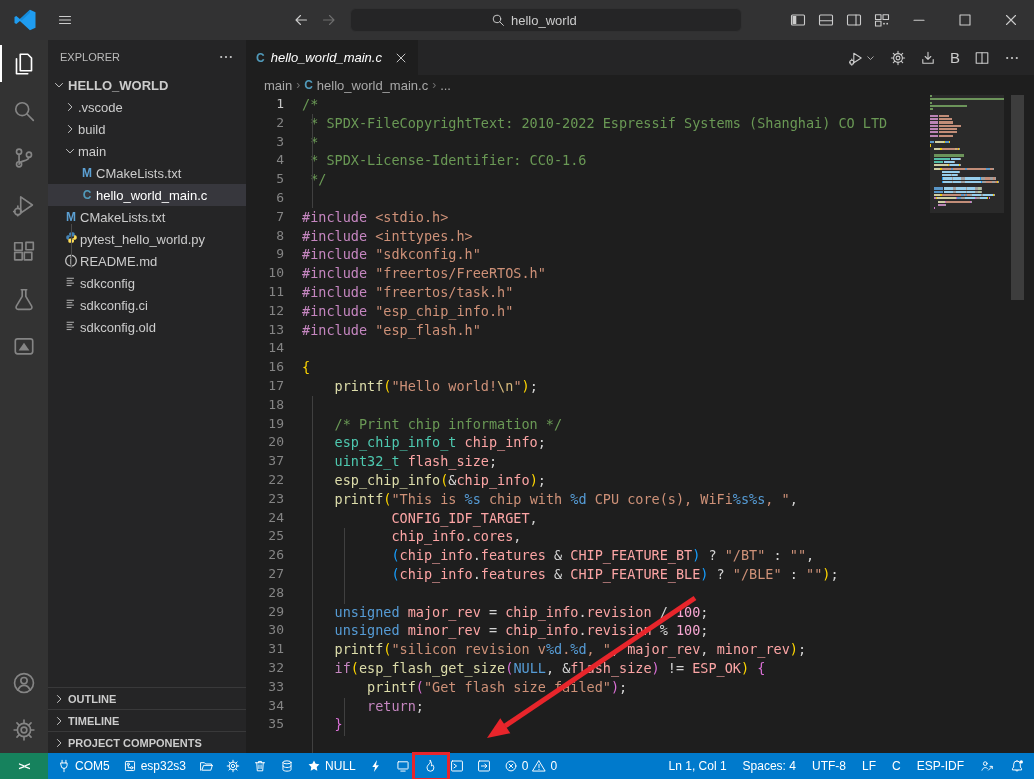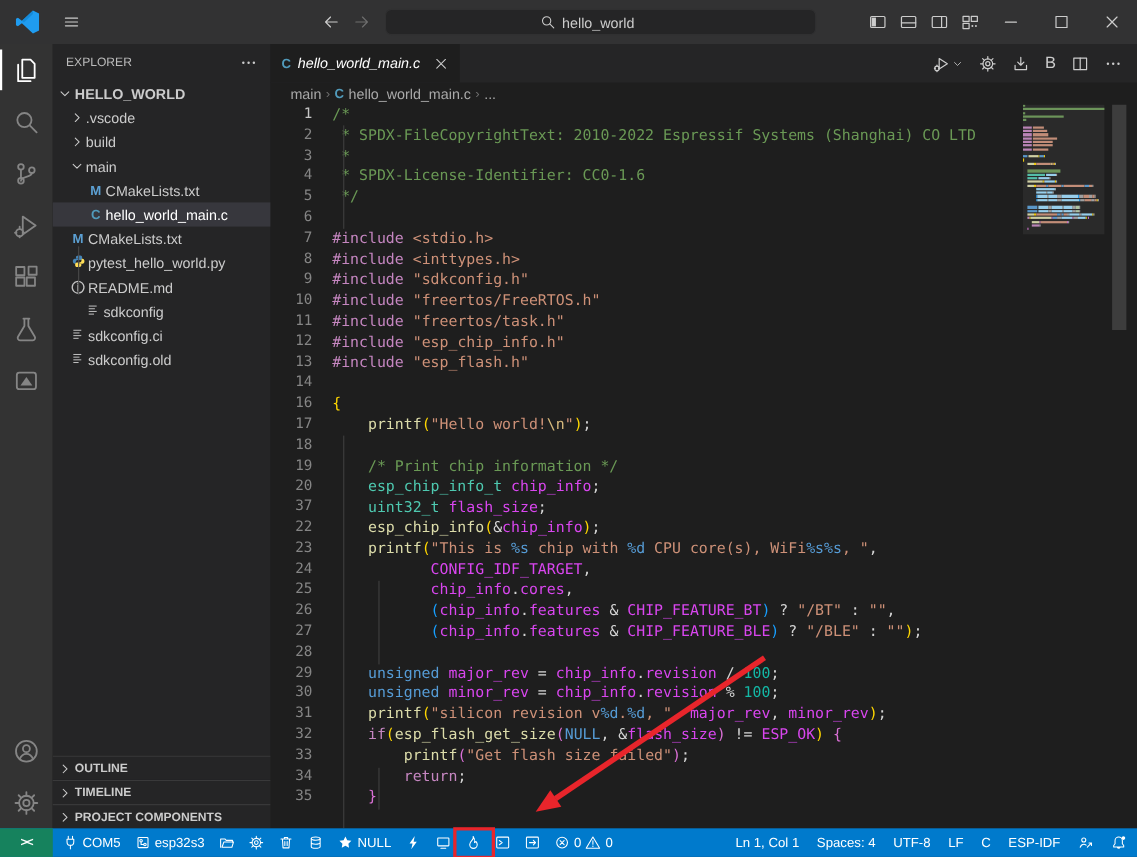"sdkconfig" div.tree-row { padding-left: 28px -> 14px }
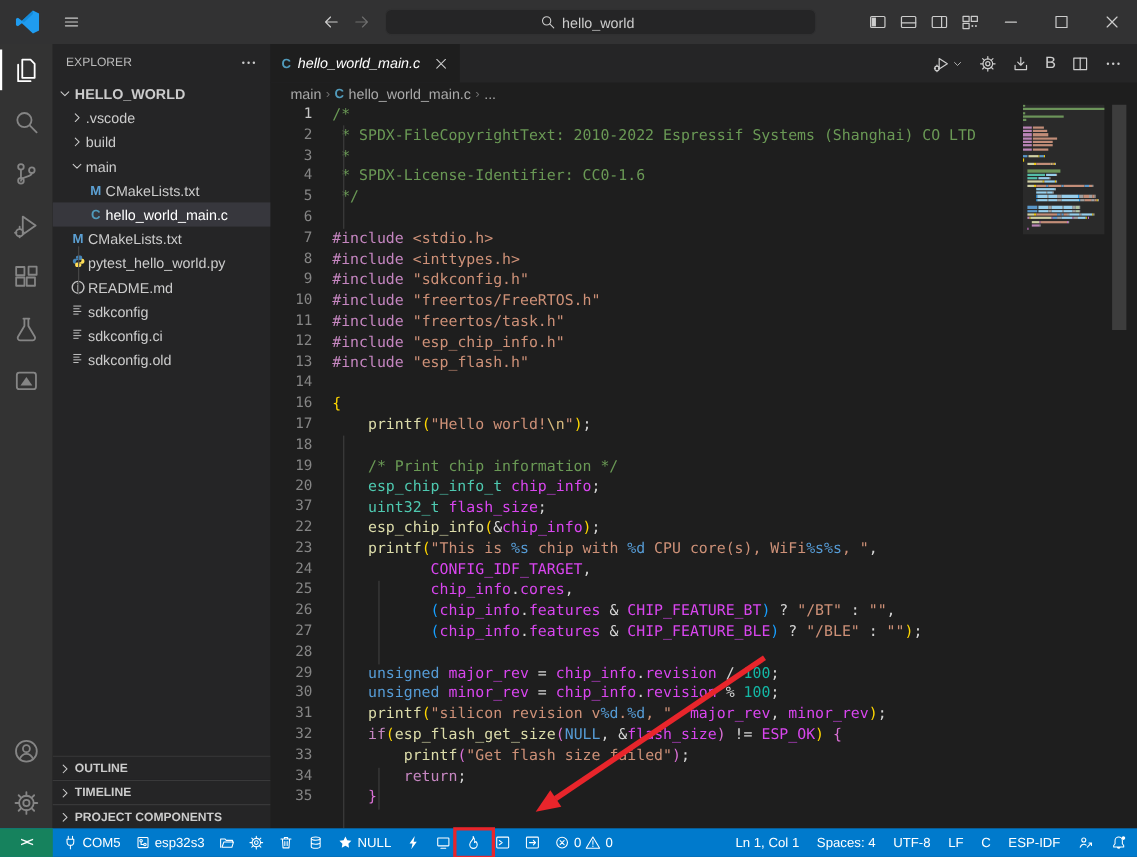"chip_info" .tk-var { color: #d946ef -> #fca5a5 }
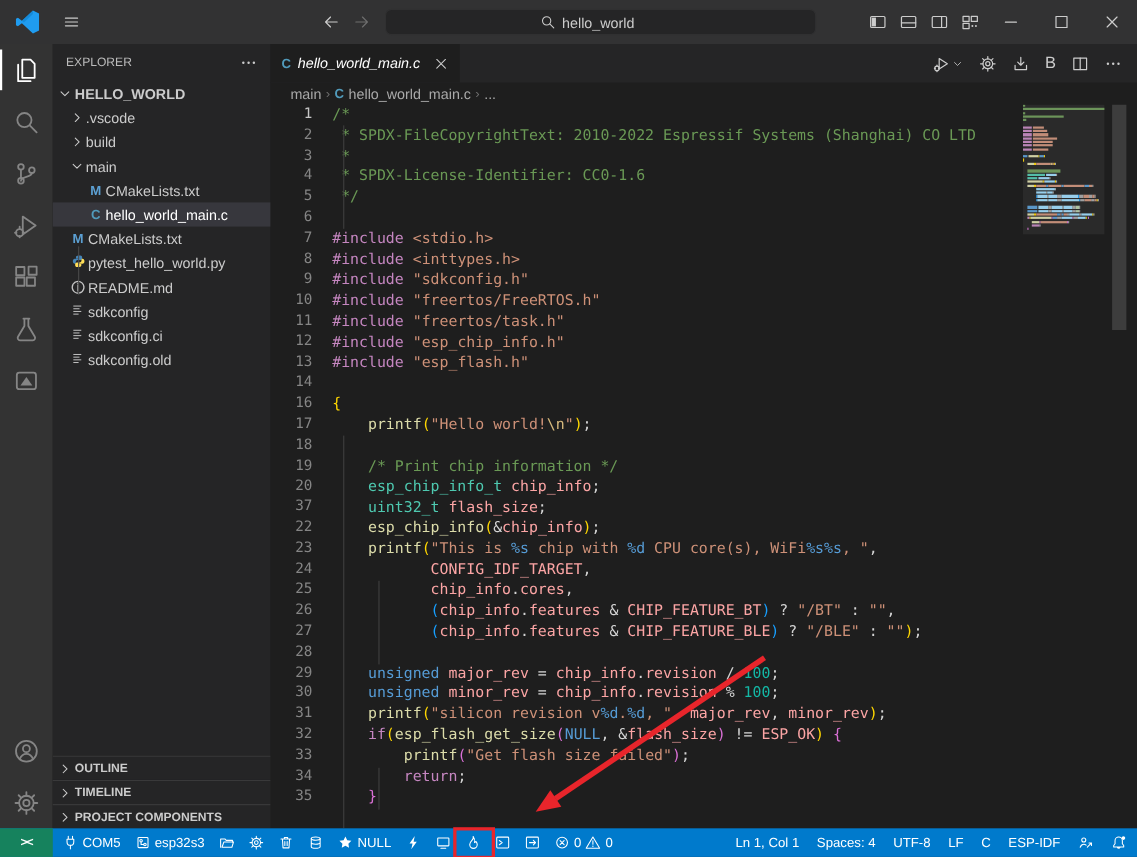"100" .tk-num { color: #14b8a6 -> #f9a8d4 }
